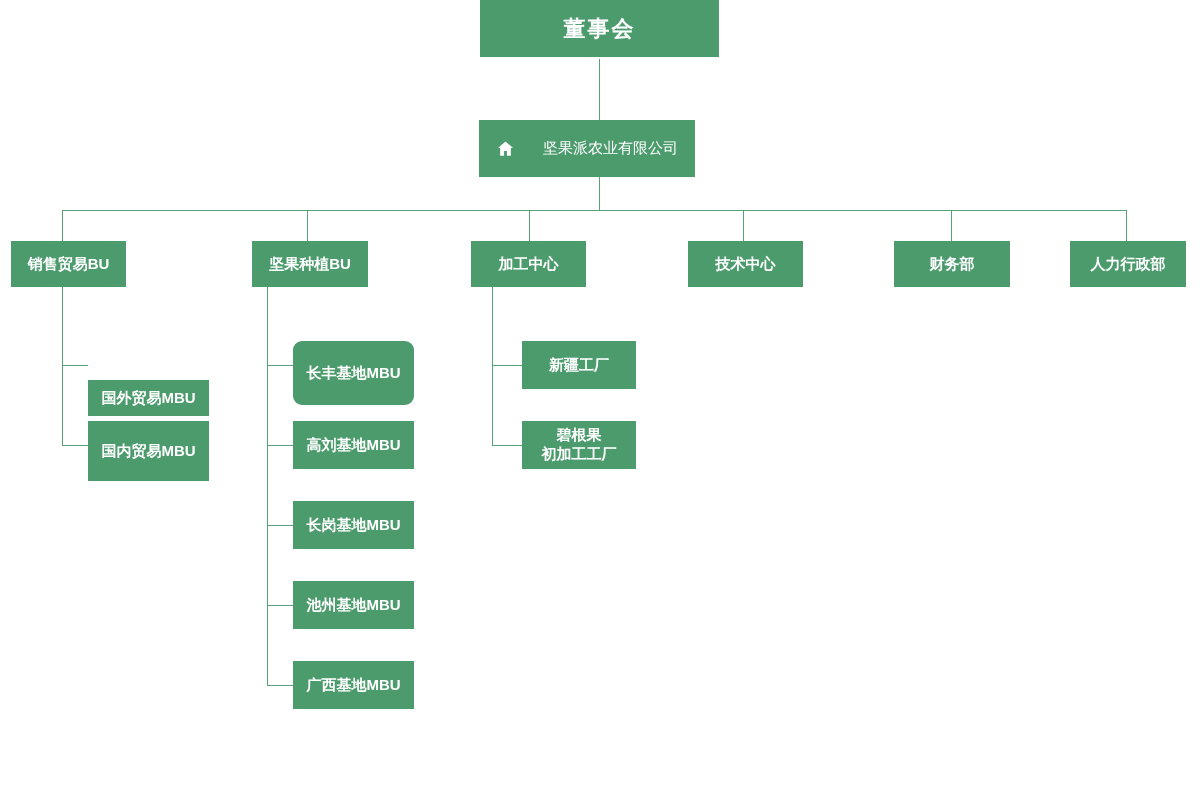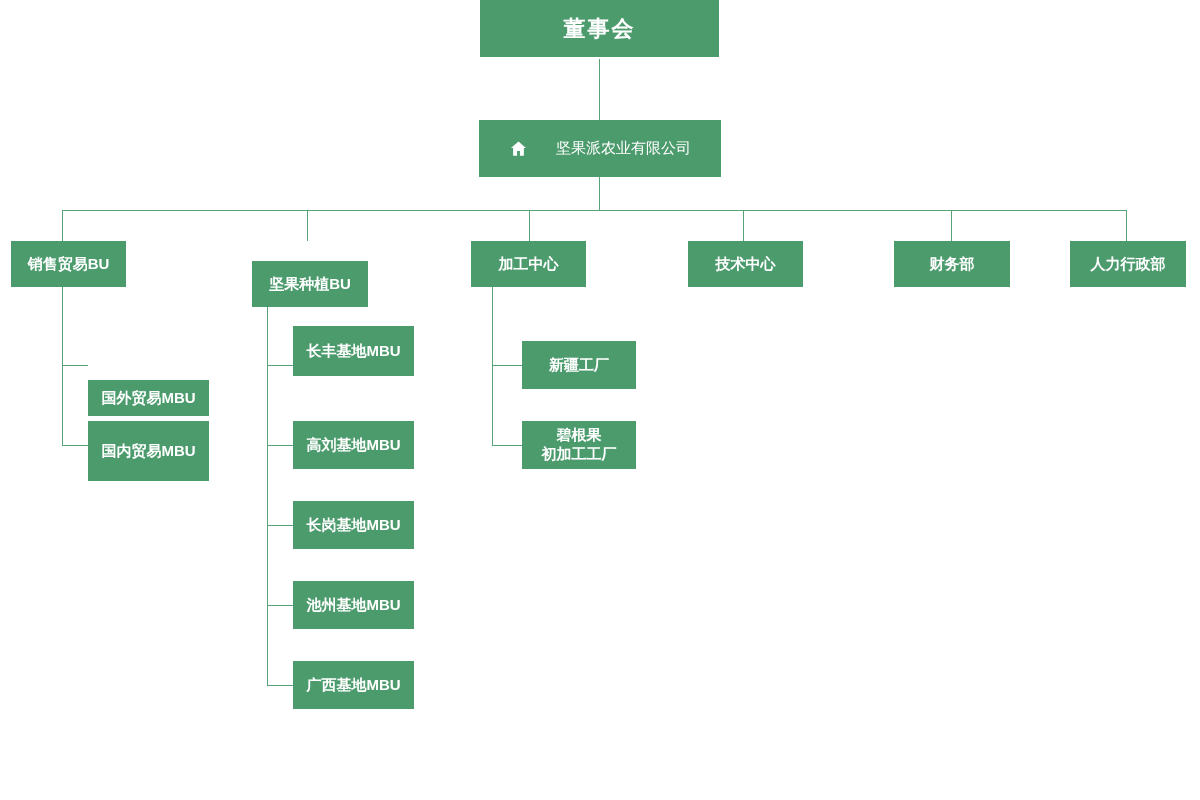"坚果派农业有限公司" #n-company { width: 242px -> 216px }
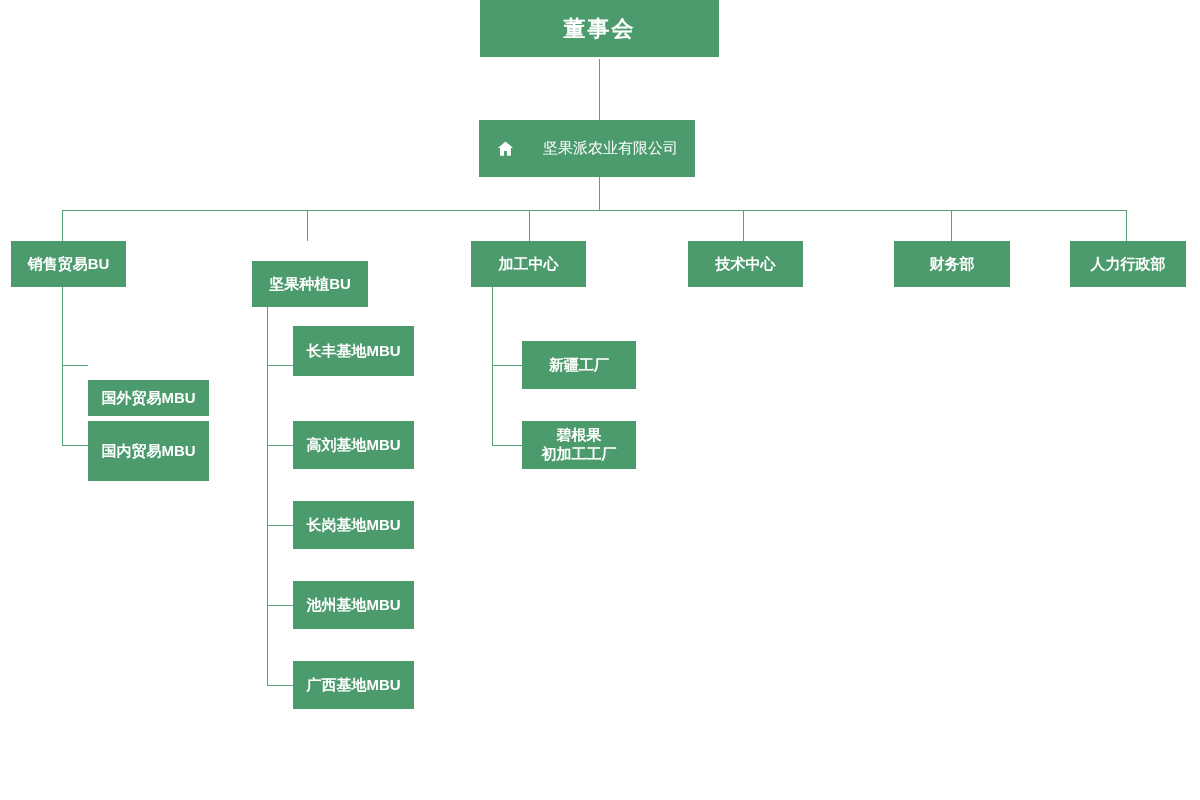"坚果种植BU" #d1 { margin-top: 20px -> none }
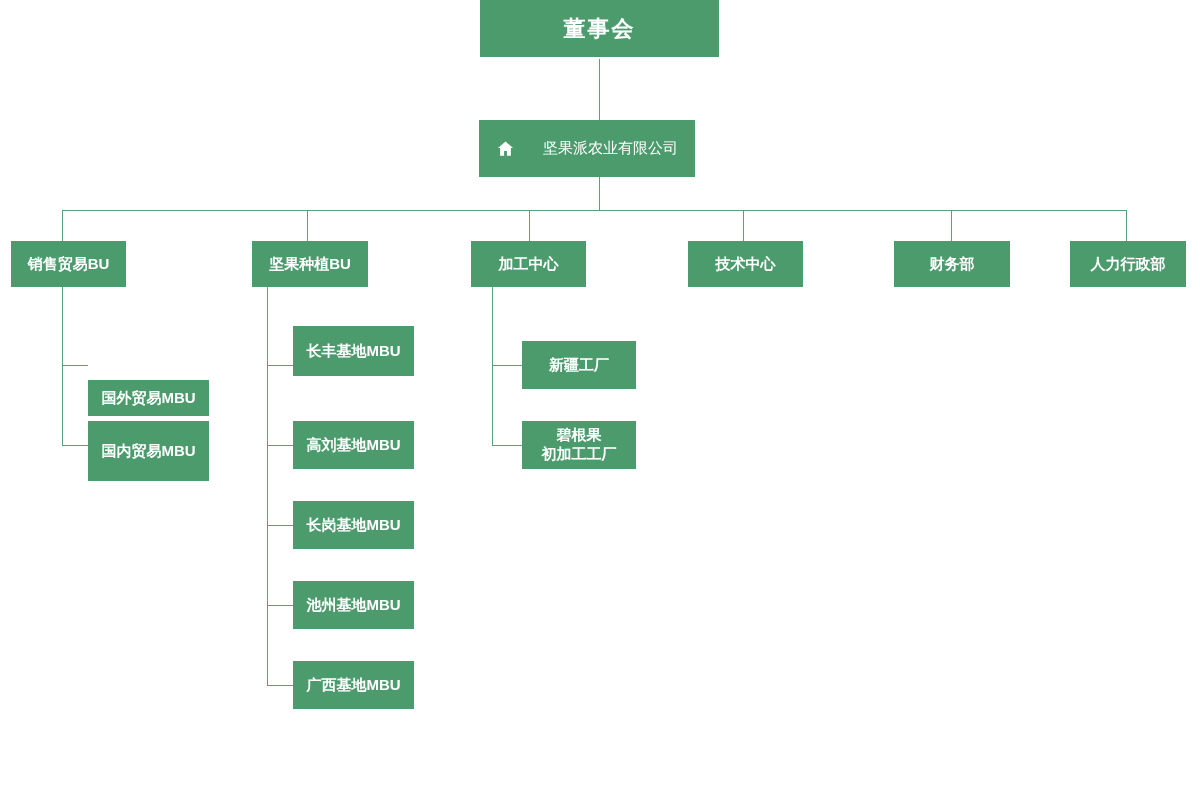"长丰基地MBU" #c1-0 { border-radius: none -> 9px; height: 50px -> 64px; top: 326px -> 341px }
